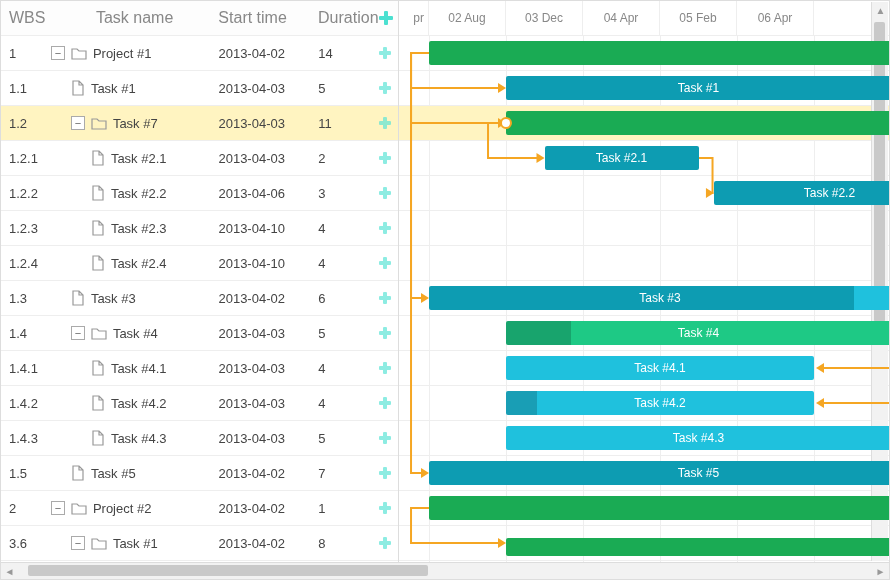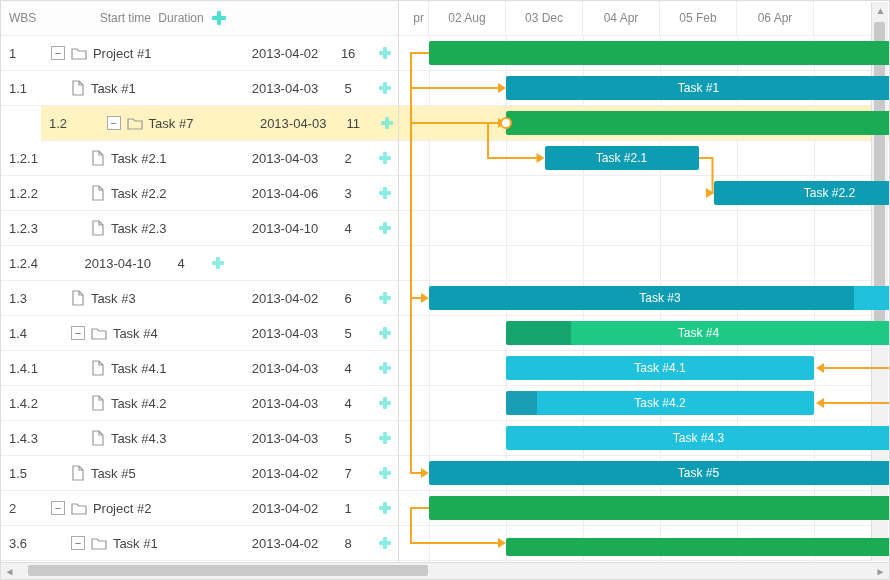"WBS" .grid-header { font-size: 12px -> 16px }
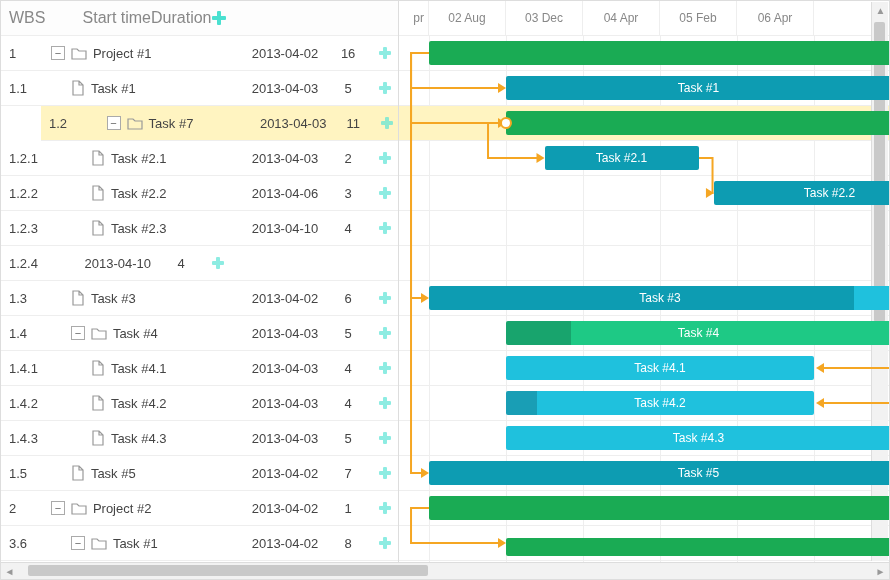"Task name" div.col-name { html: none -> <div>Task name</div> }
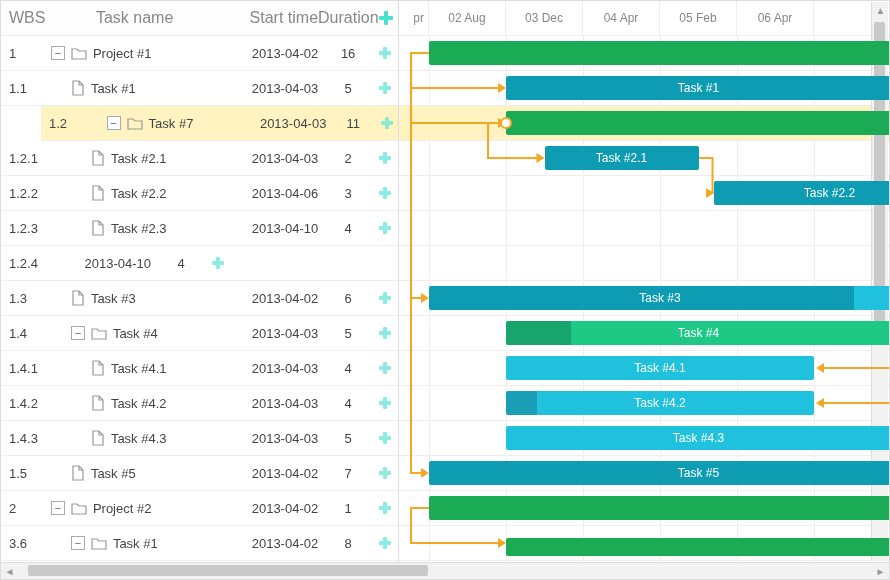"Start time" .col-start { text-align: right -> left }
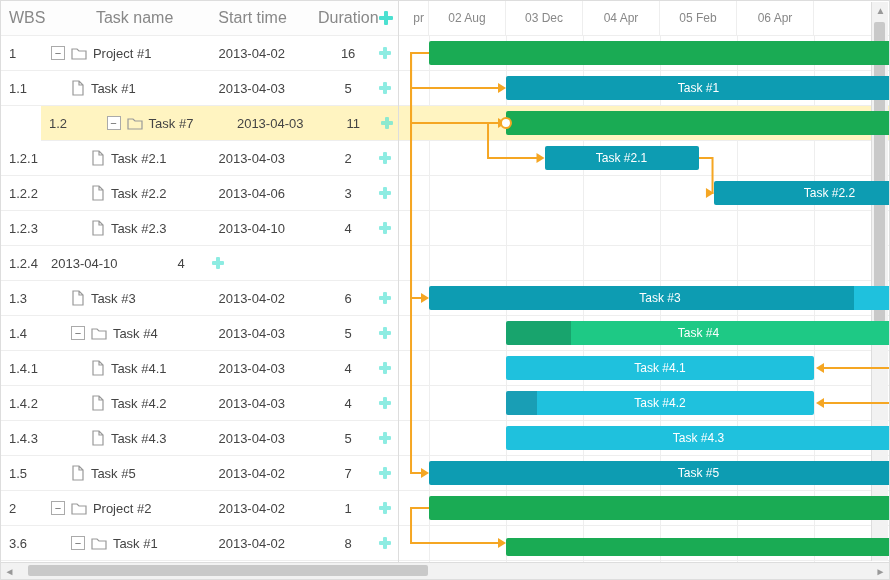"Duration" .col-dur { text-align: center -> none }
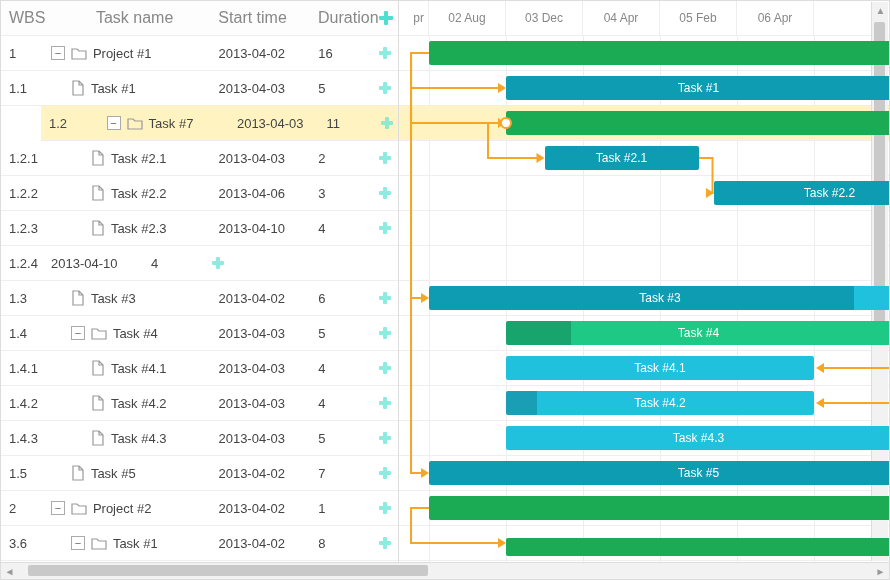"16" div.col-dur { text: 16 -> 14 }
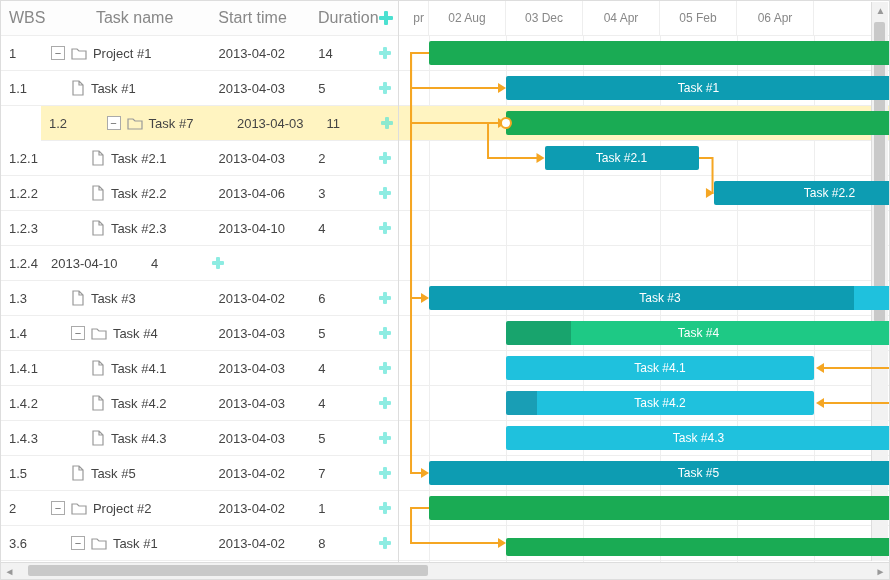"1.2" .grid-row.selected { margin-left: 40px -> none }
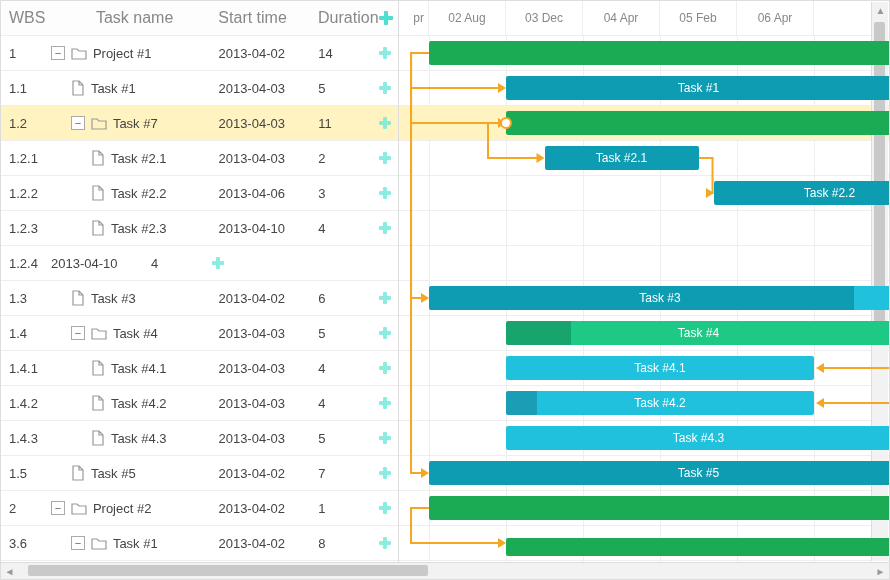"Task #2.4" div.col-name { html: none -> <div> <span> <span> <svg> <path></path> </svg> </span> <span>Task #2.4</span> </span> </div> }
